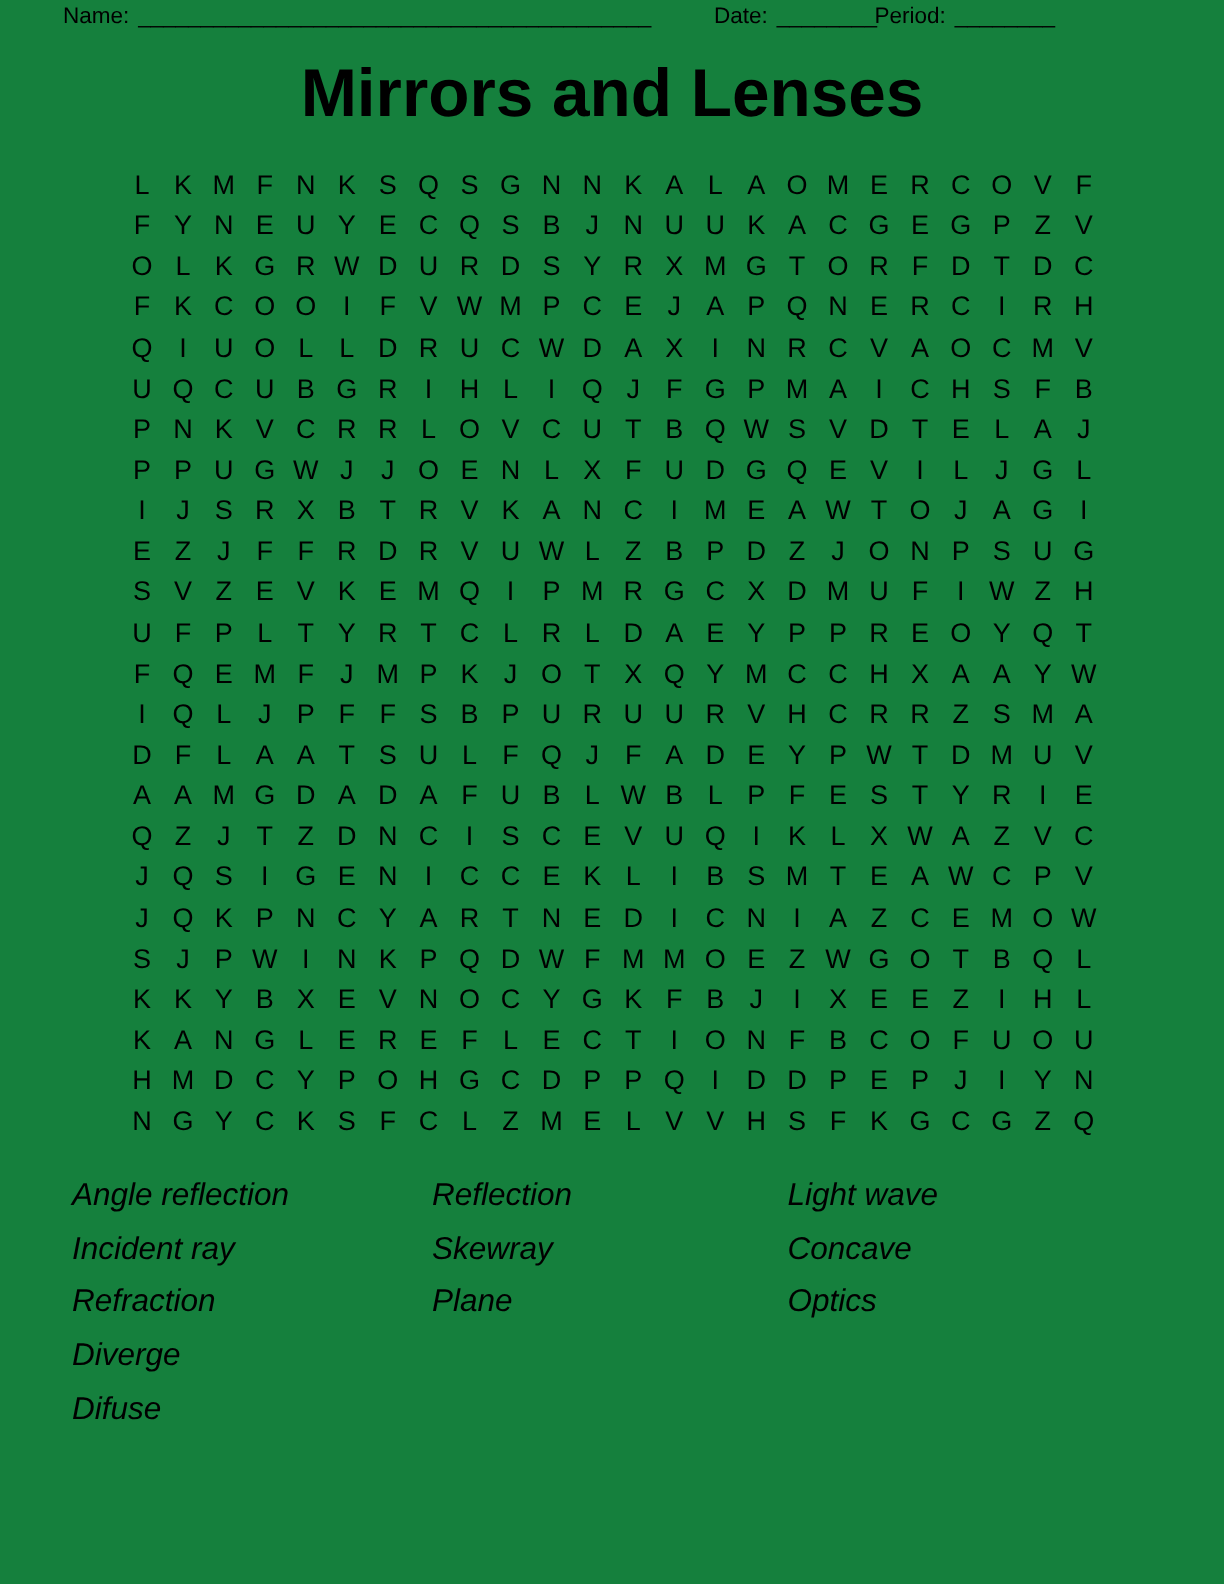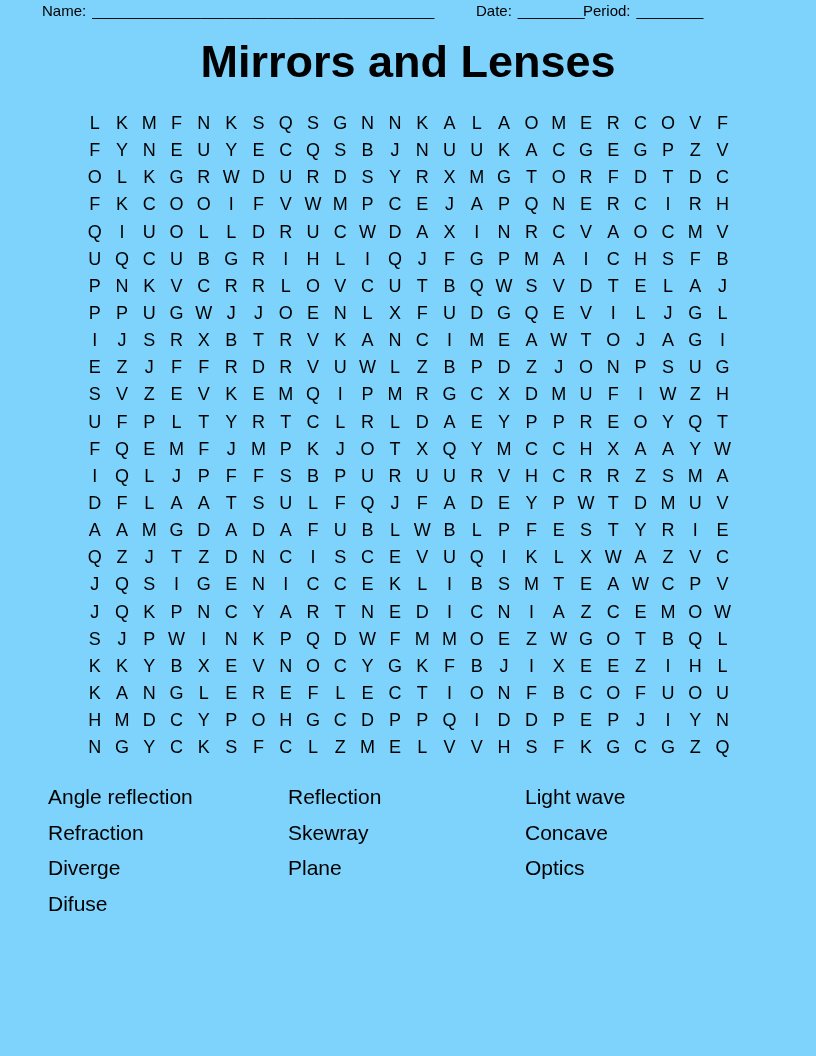"Name:" .page { background: #7dd3fc -> #15803d }
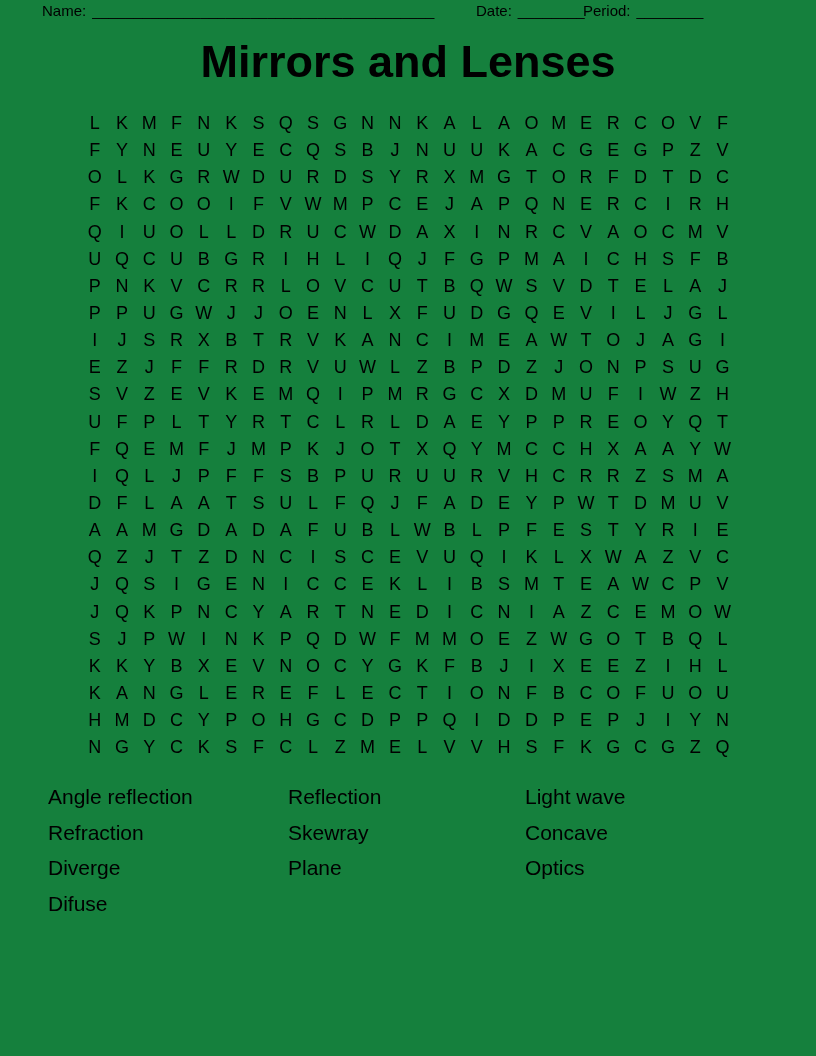"Angle reflection" .word { font-style: none -> italic }
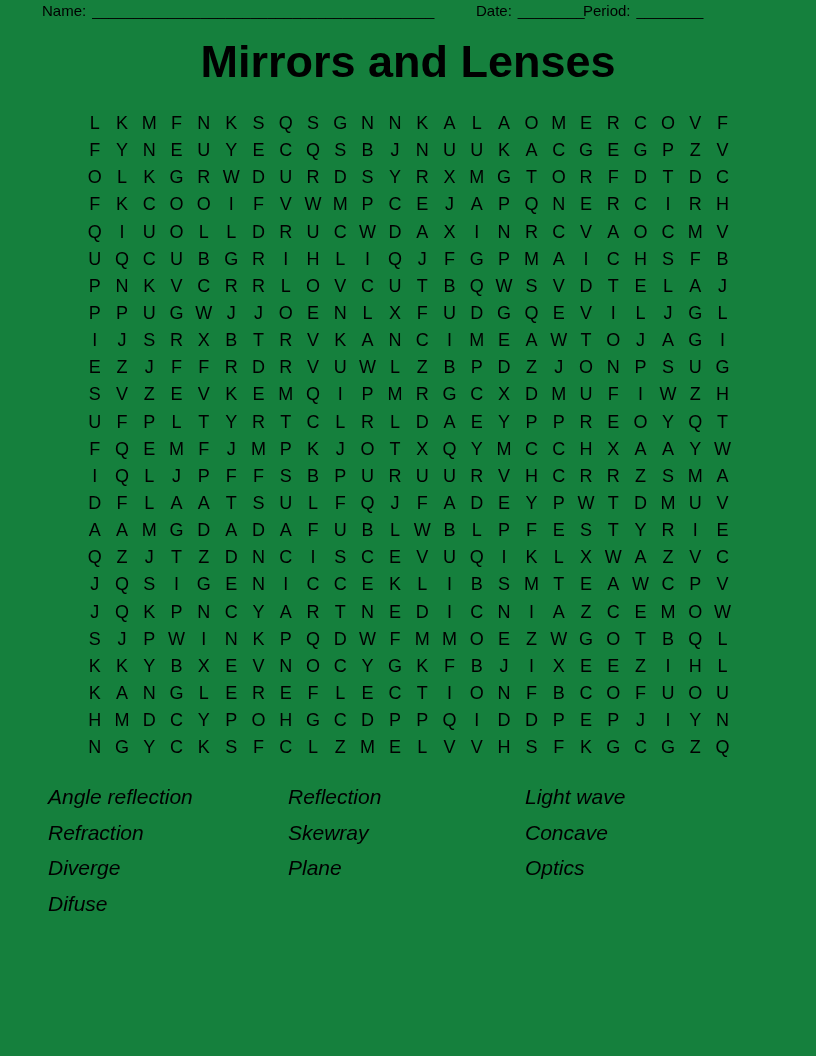"Incident ray" div.word { html: none -> <div>Incident ray</div> }
